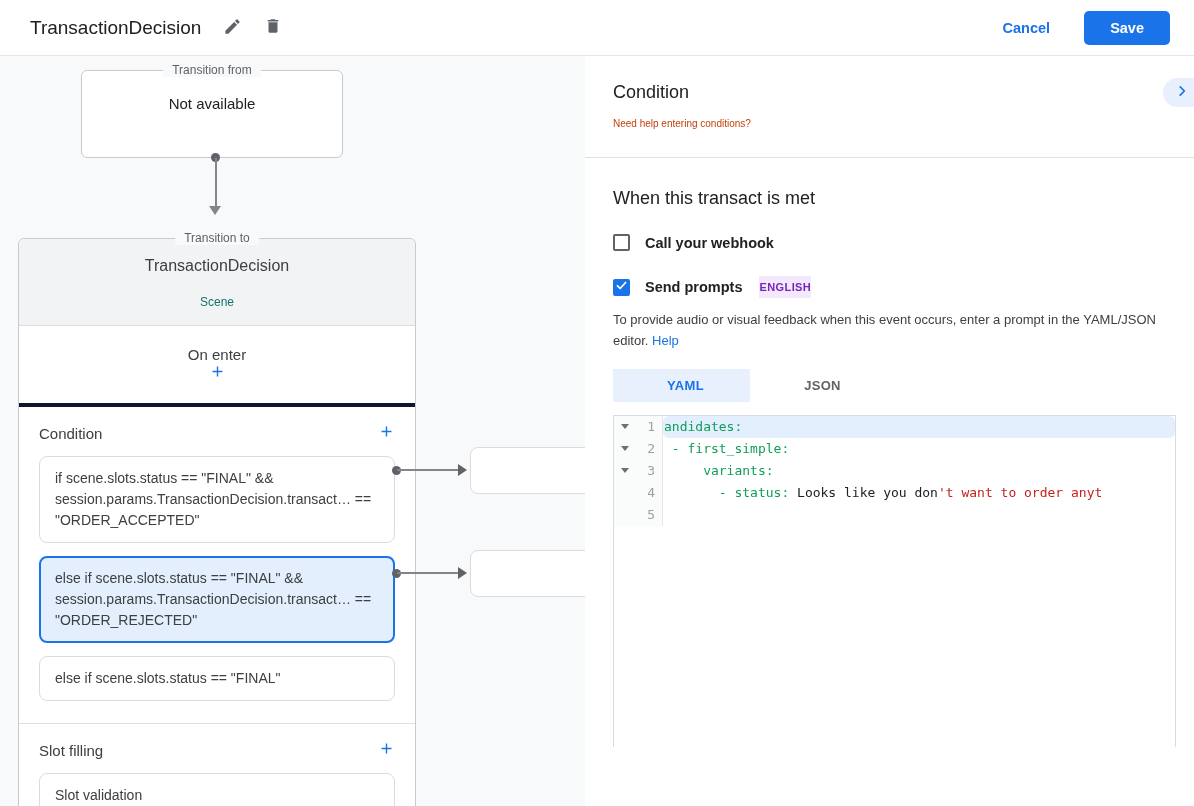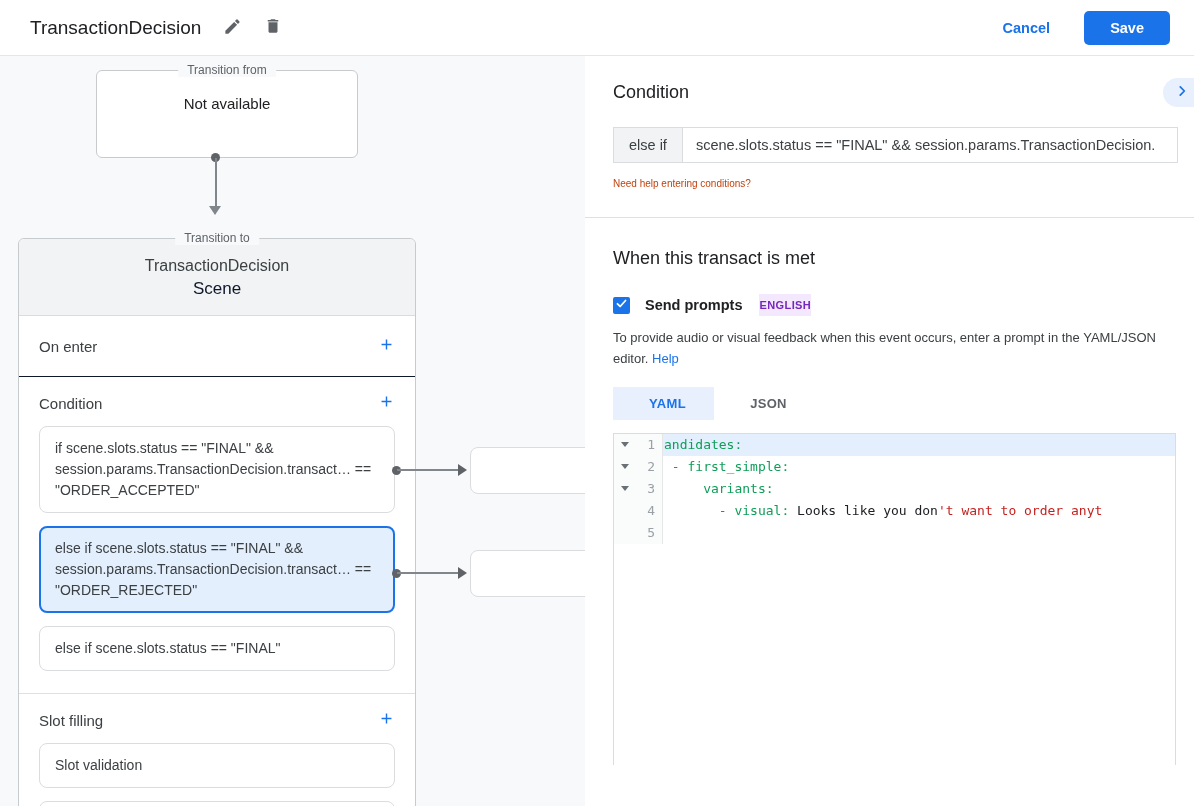"Transition from" .tfrom-box { left: 96px -> 81px }
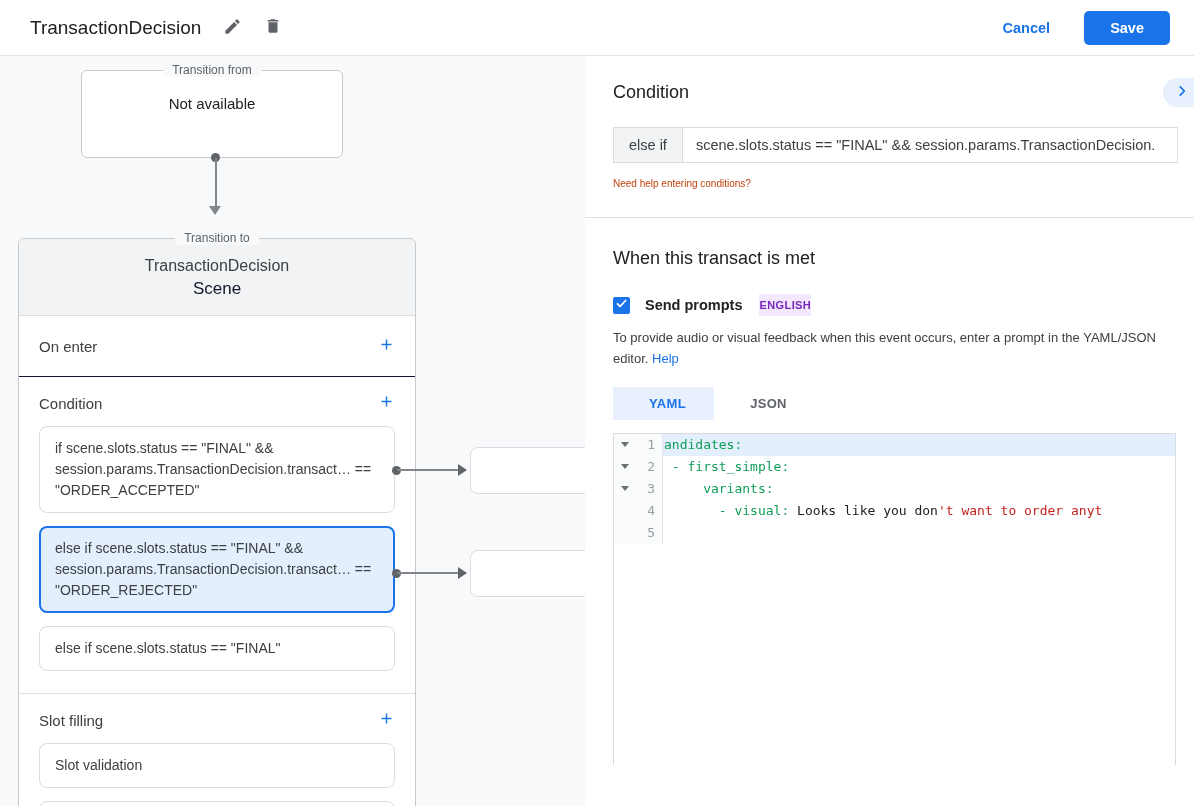"else if" div.cond-row { html: <div> <span>else if</span> <input> </div> -> none }
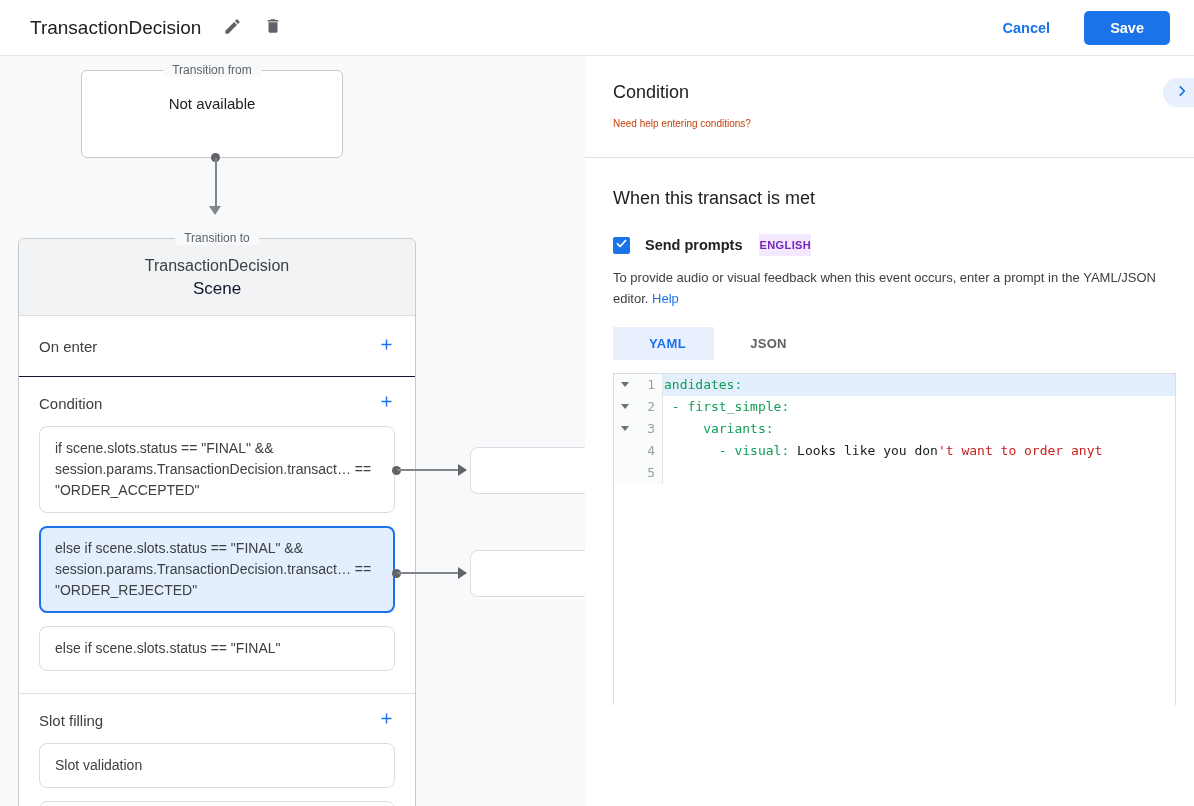"Call your webhook" div.check-row { html: none -> <div> <span></span> <span>Call your webhook</span> </div> }
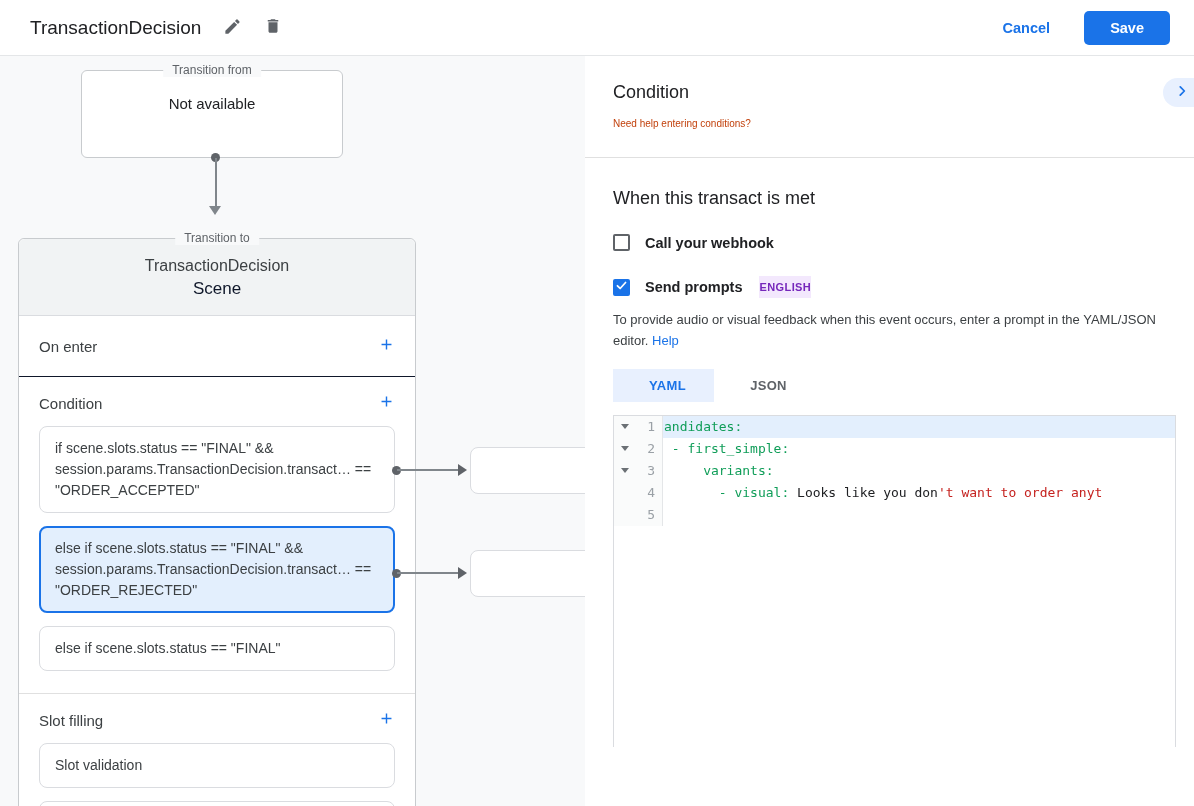"Scene" .scene-type { color: #0f172a -> #0f766e; font-size: 17px -> 12px; margin-top: 4px -> 20px }
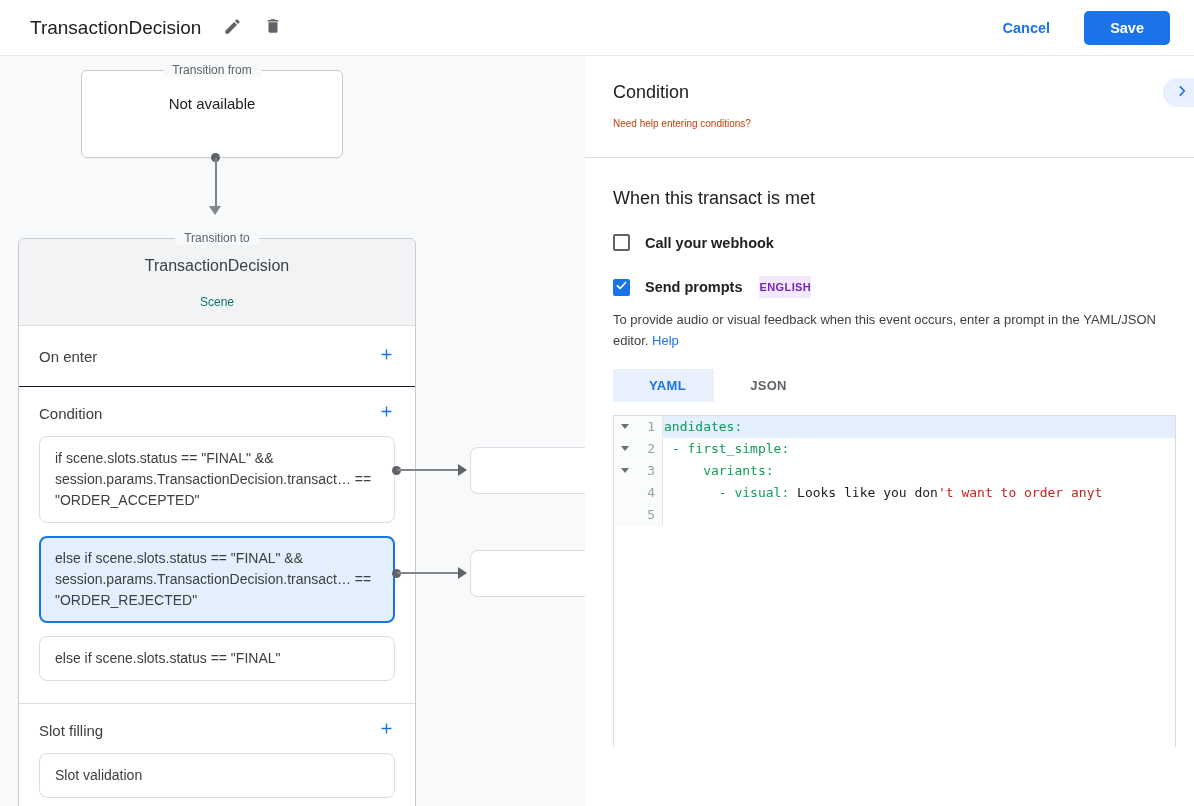"On enter" .sect { border-bottom: 1px solid #0f172a -> 4px solid #0f172a; flex-direction: none -> column }
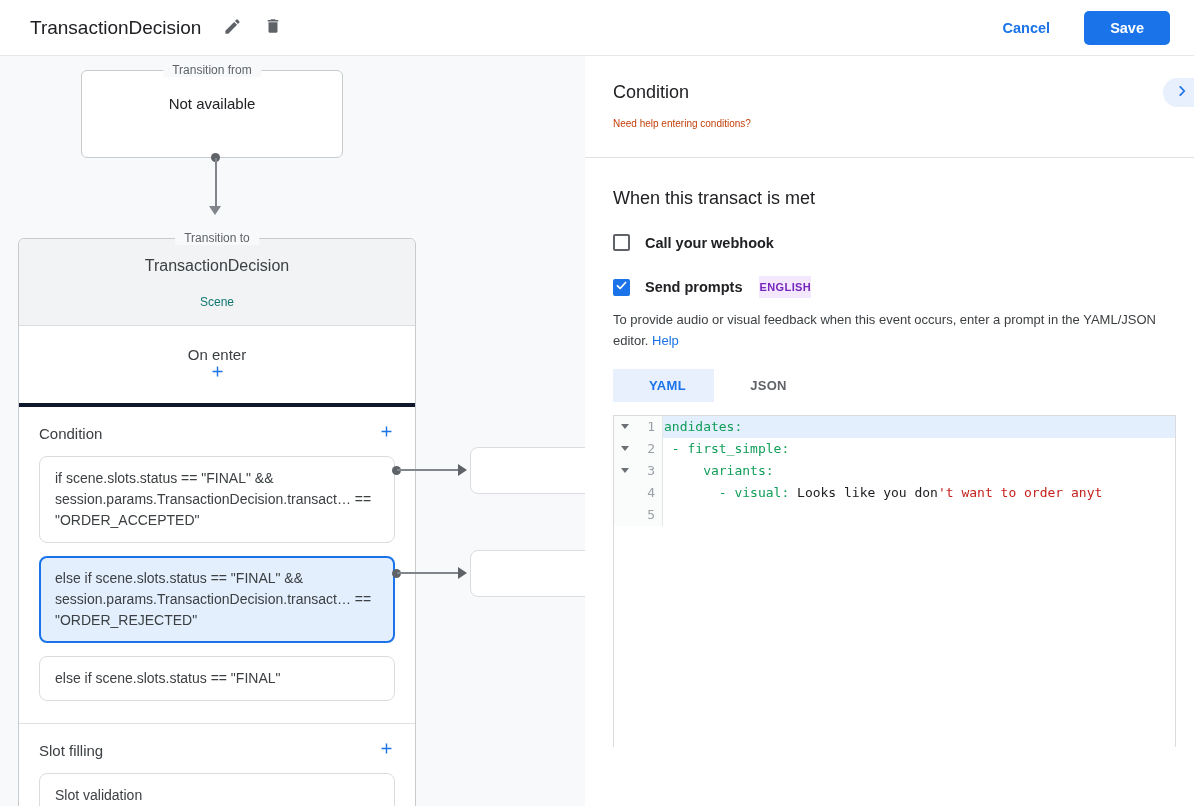"YAML" .tab { width: 101px -> 137px }
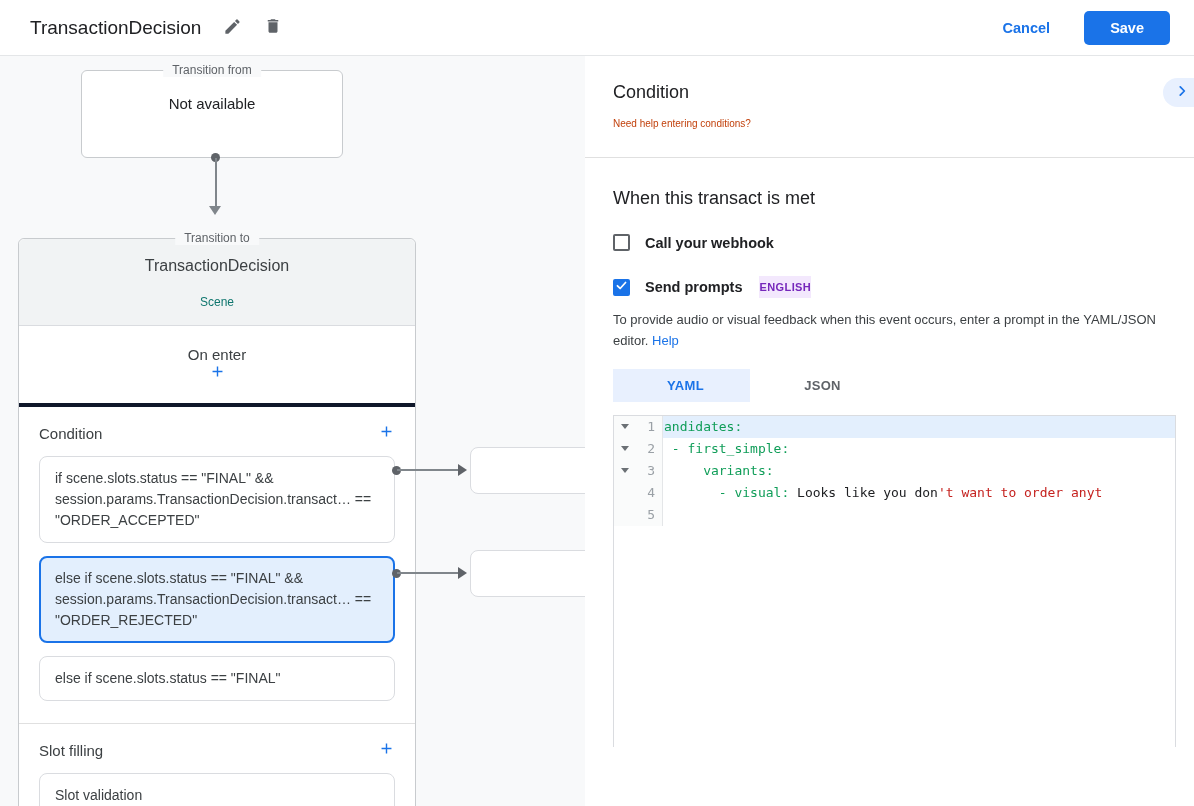"andidates:" .code { border-radius: none -> 6px }
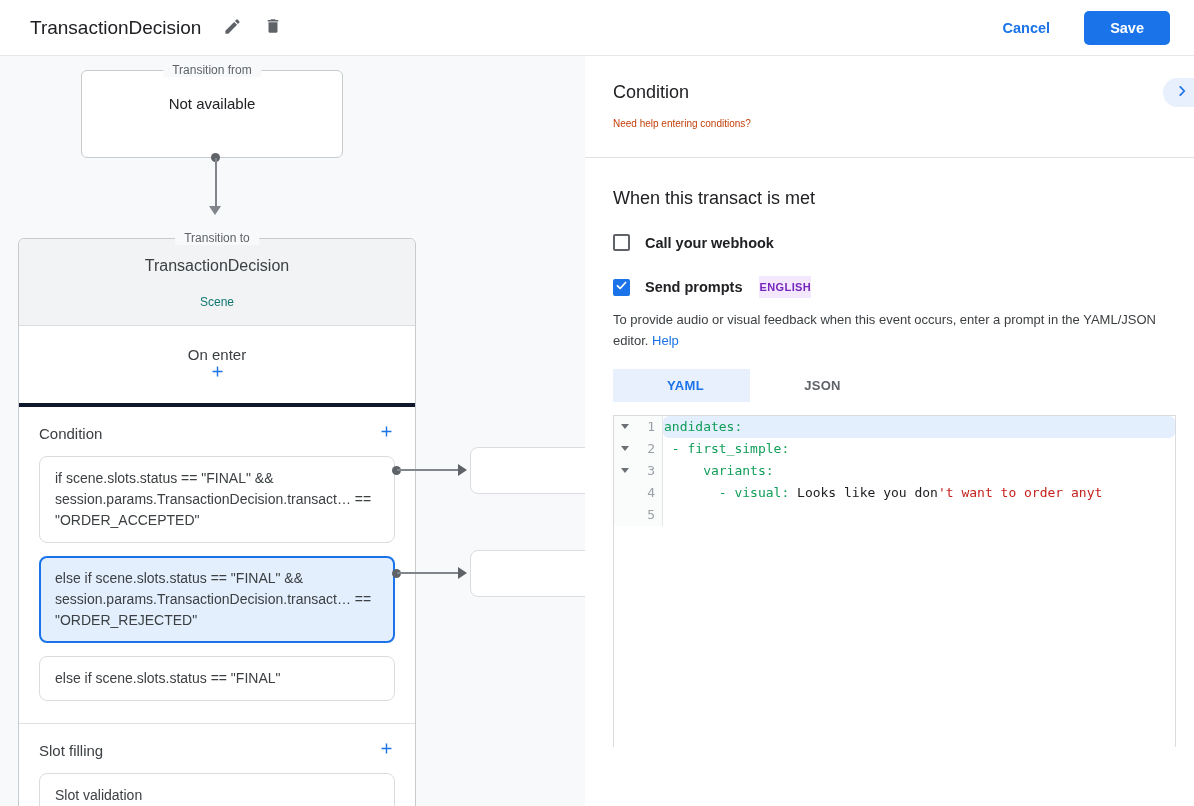"- visual:" span.tok-key { text: visual -> status }
